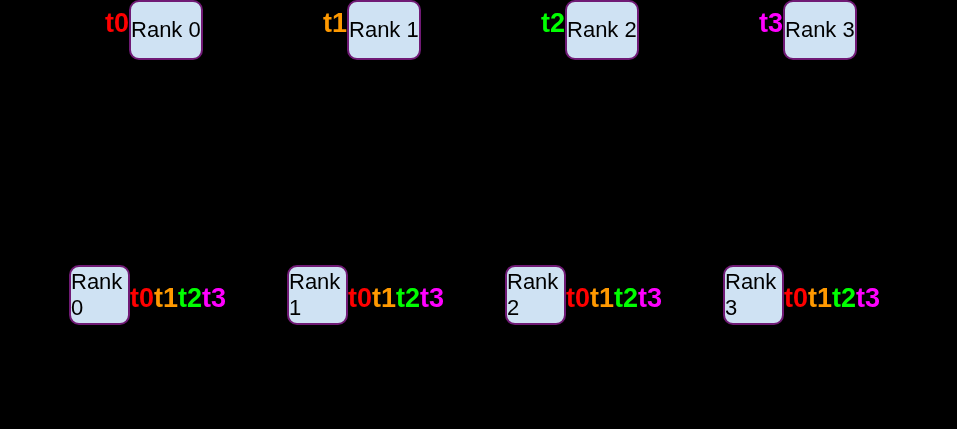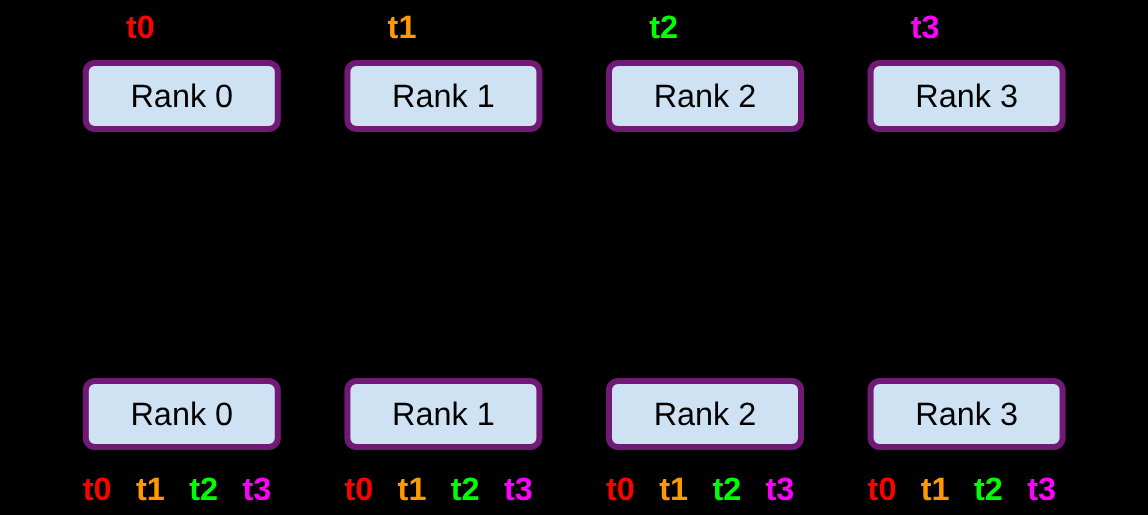"t0" .cell { flex-direction: column -> row }
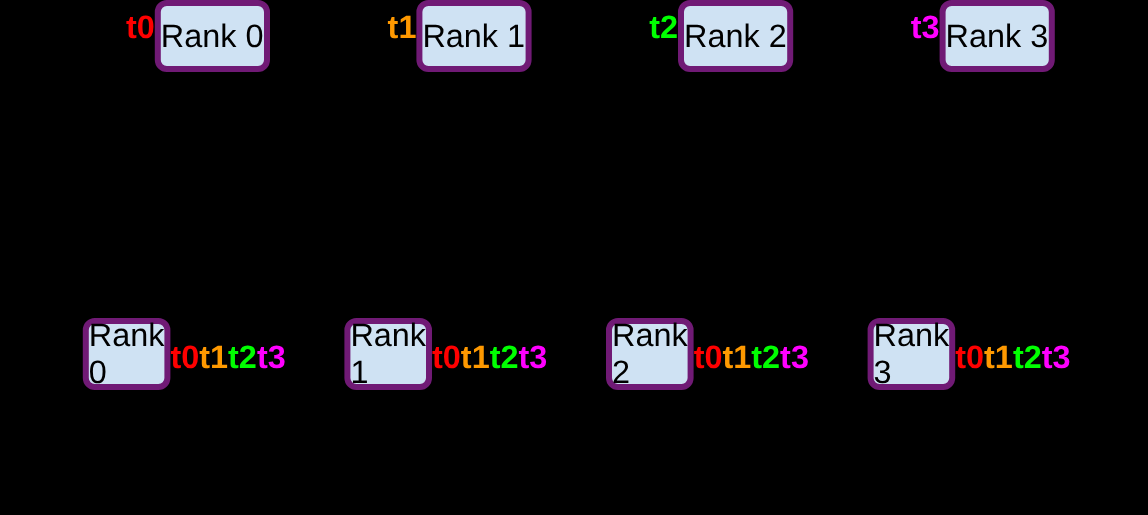"Rank 0" .rank-box { border: 5px solid #701a75 -> 2px solid #701a75; font-size: 27px -> 22px }
